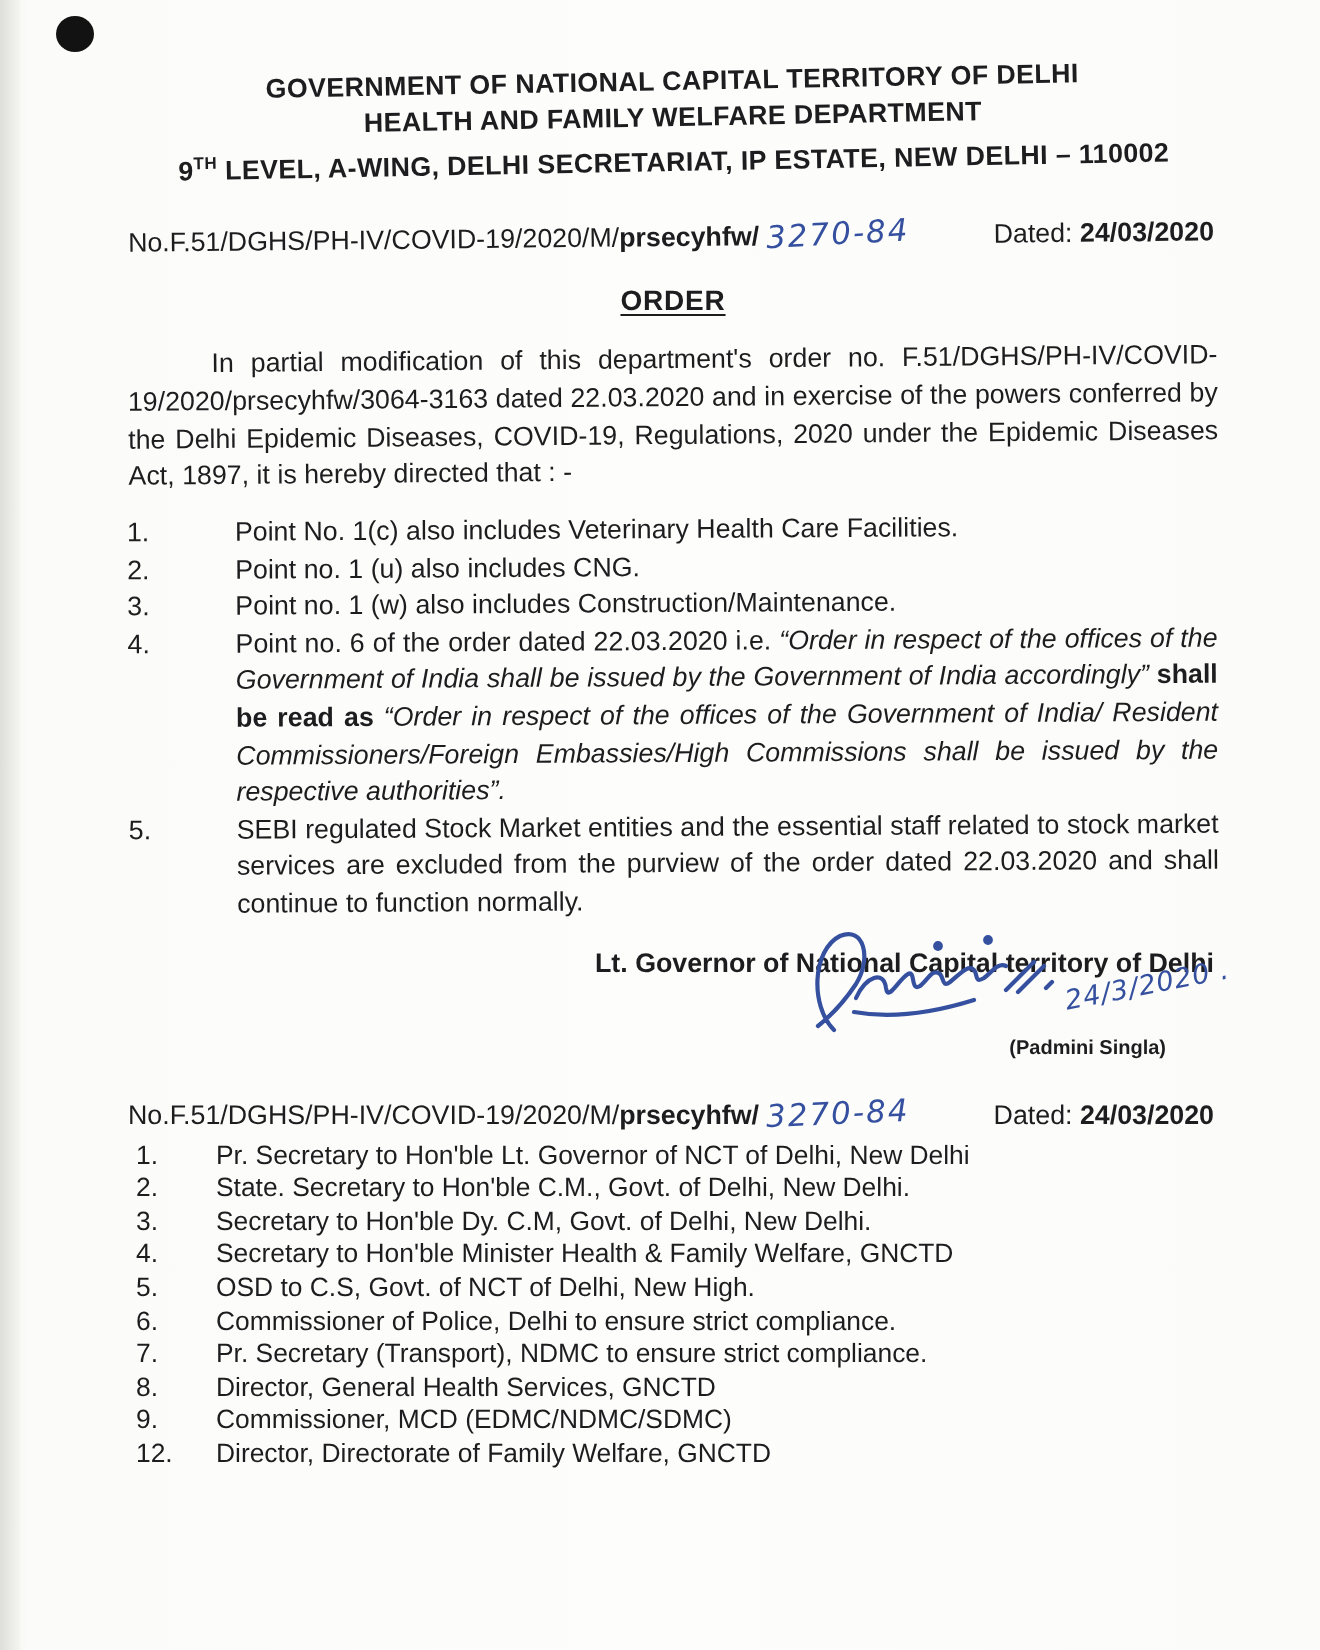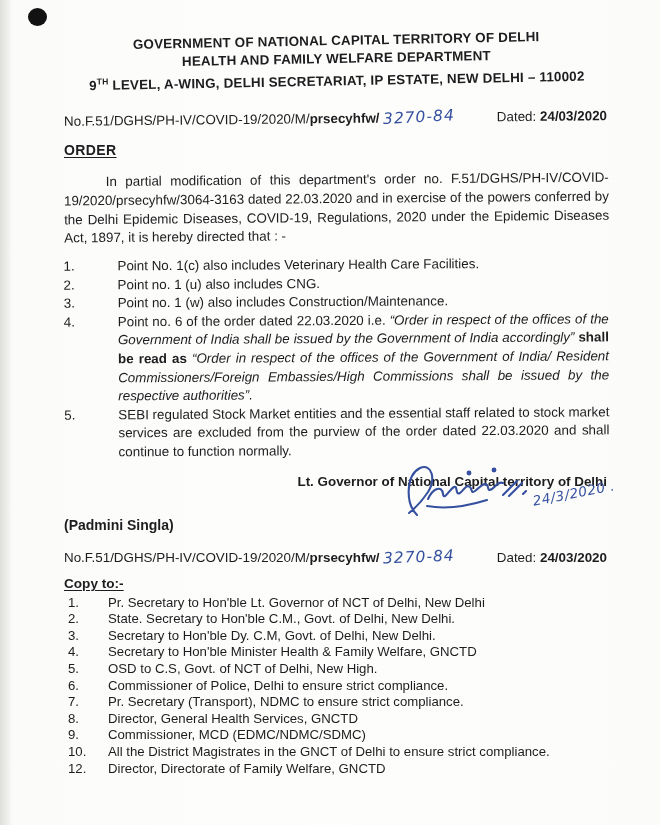"ORDER" .order-title { text-align: left -> center }
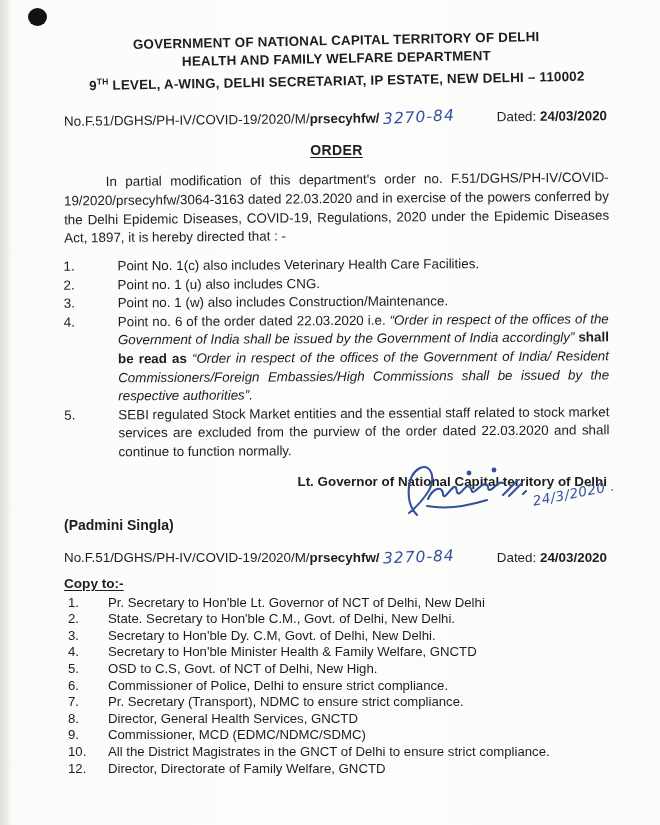"(Padmini Singla)" .signoff { font-size: 14px -> 10px; text-align: none -> right }
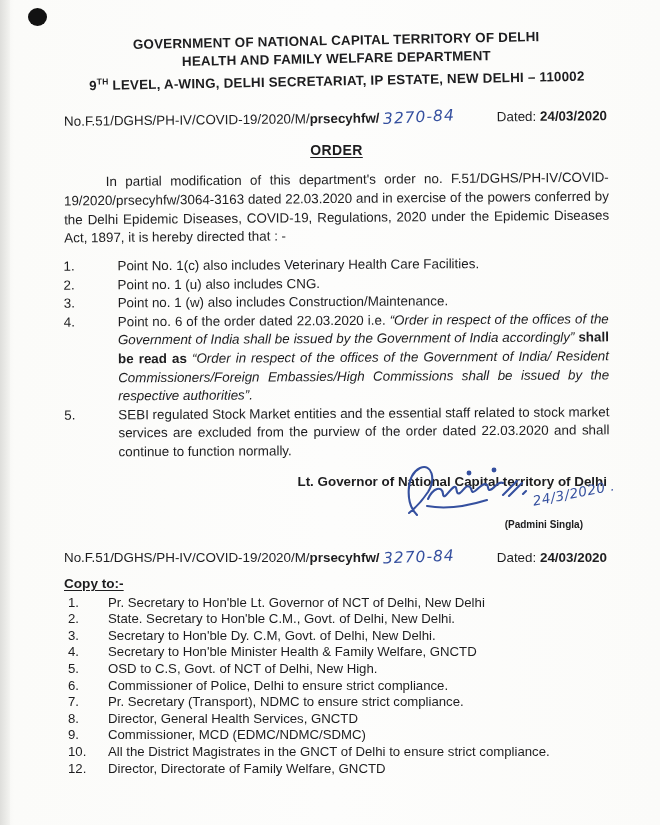"Copy to:-" div.copy-head { html: <div>Copy to:-</div> -> none }
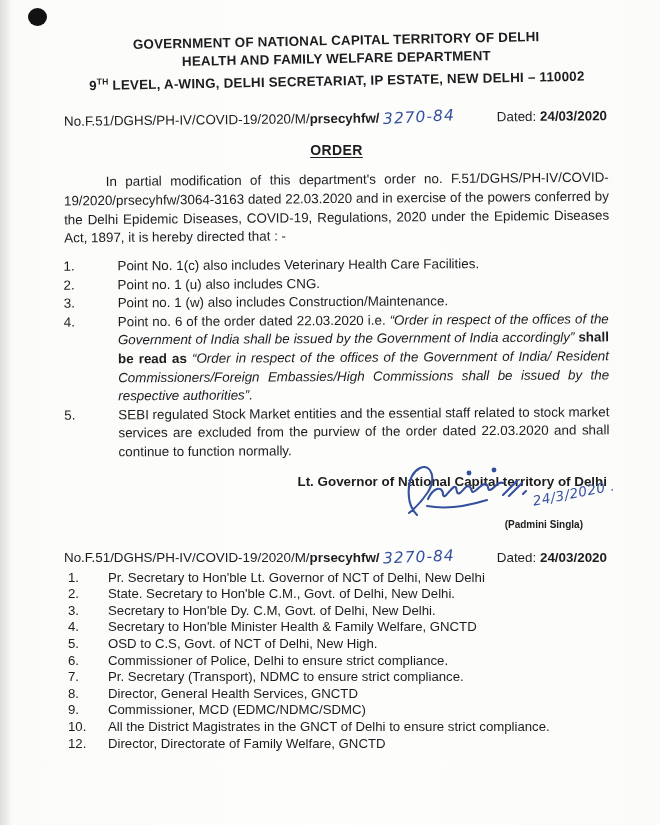"10." div.cp-row { html: <div> <div>10.</div> <div>All the District Magistrates in the GNCT of Delhi to ensure strict compliance.</div> </div> -> none }
